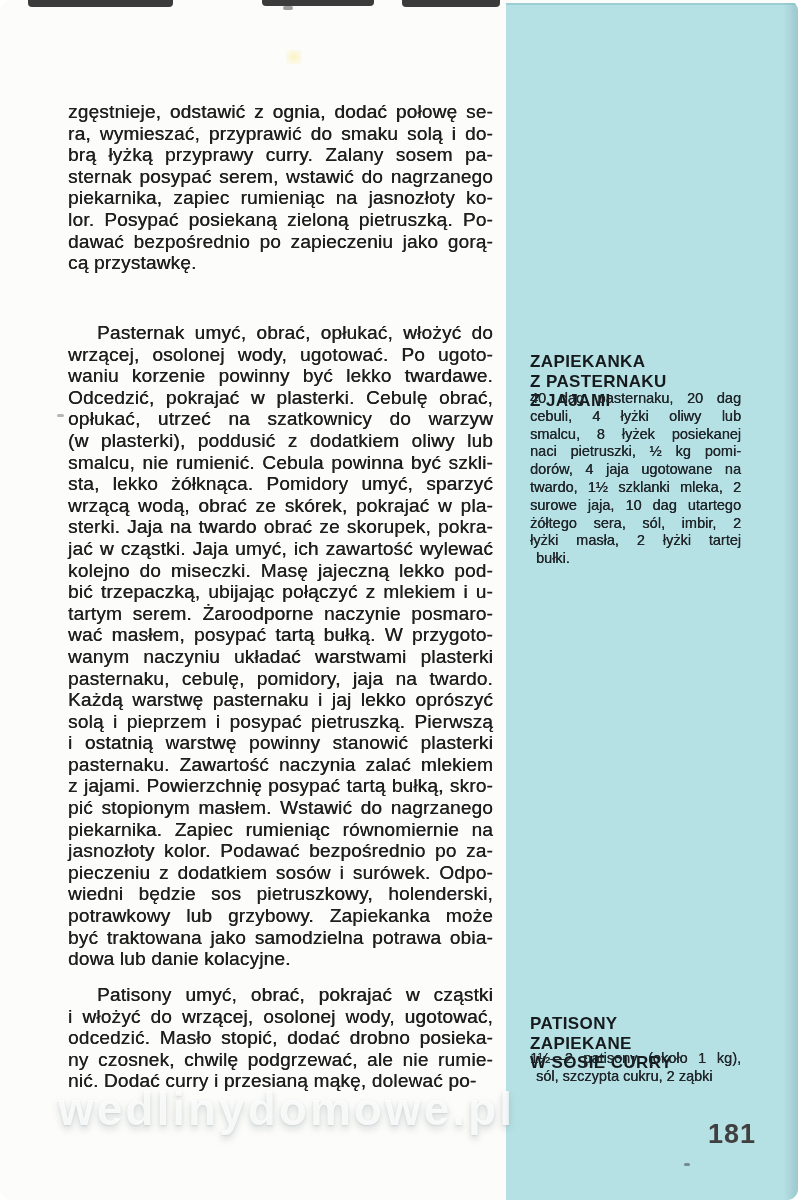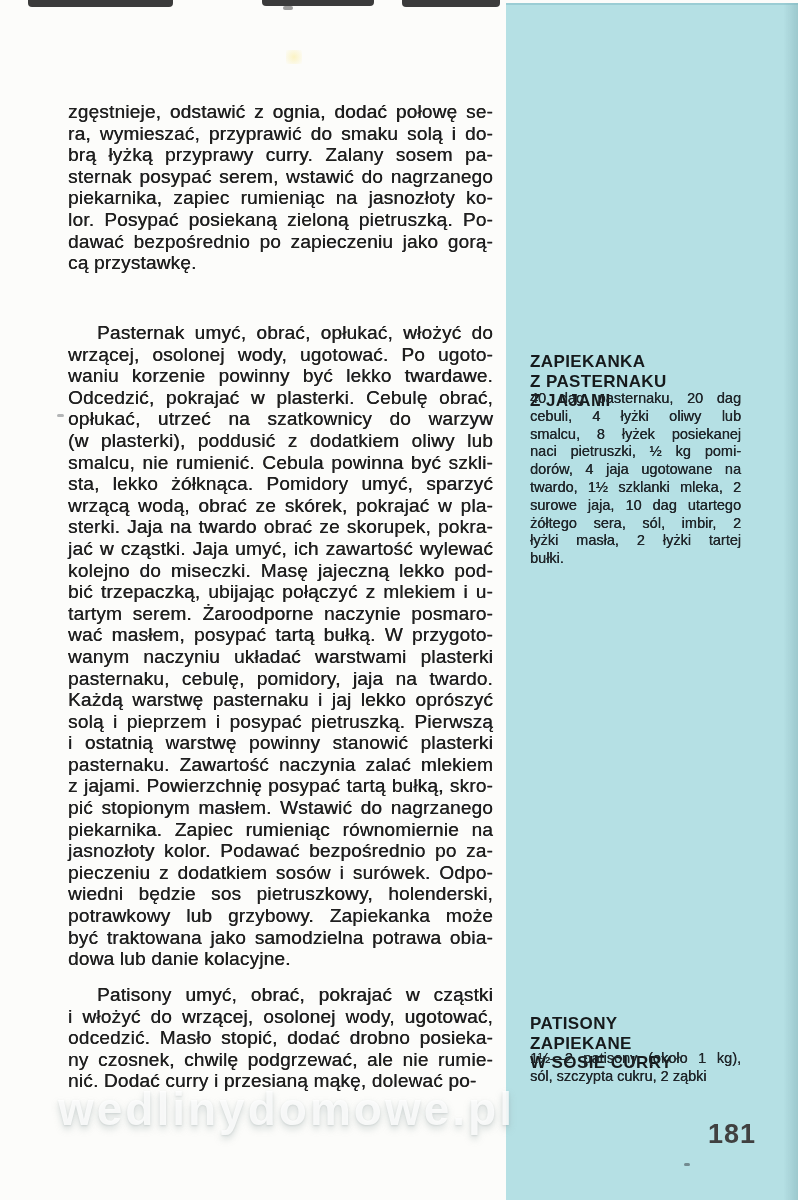"zgęstnieje, odstawić z ognia, dodać" .page { border-radius: none -> 11px }
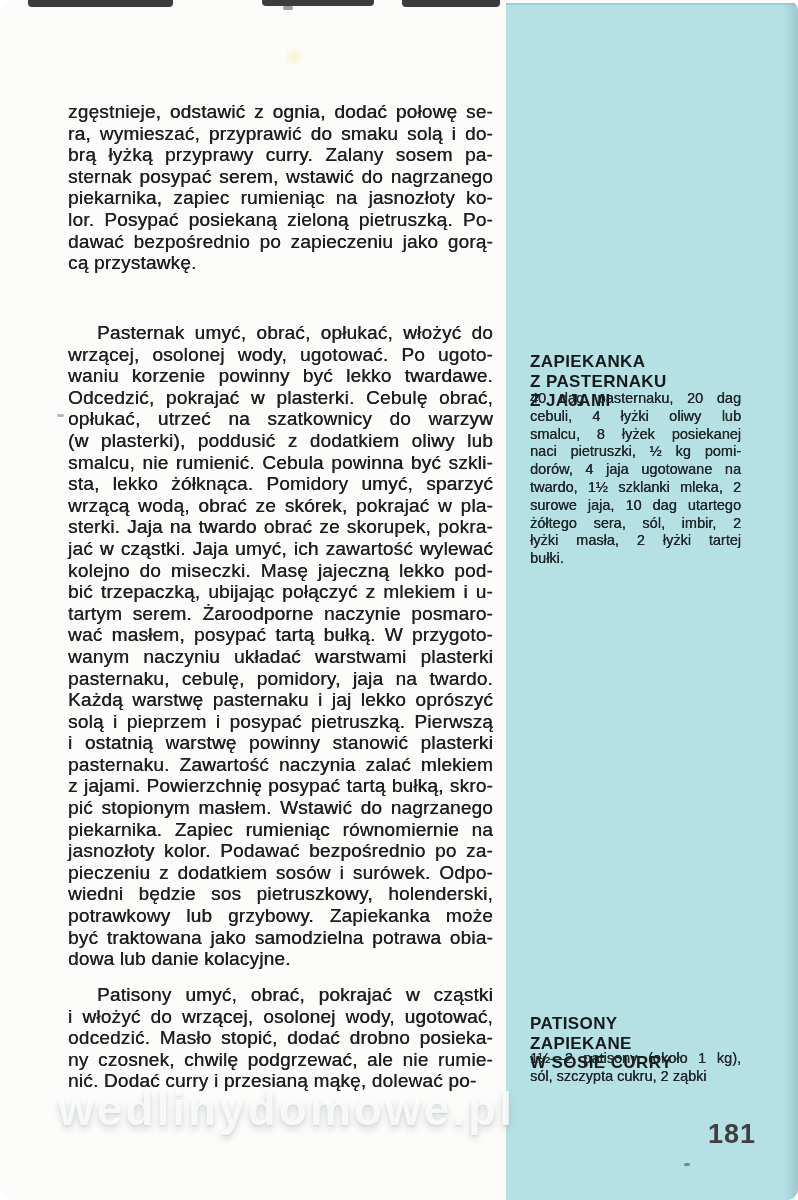"bułki." .recipe-ingredients .tline:last-child { margin-left: none -> 6px }
